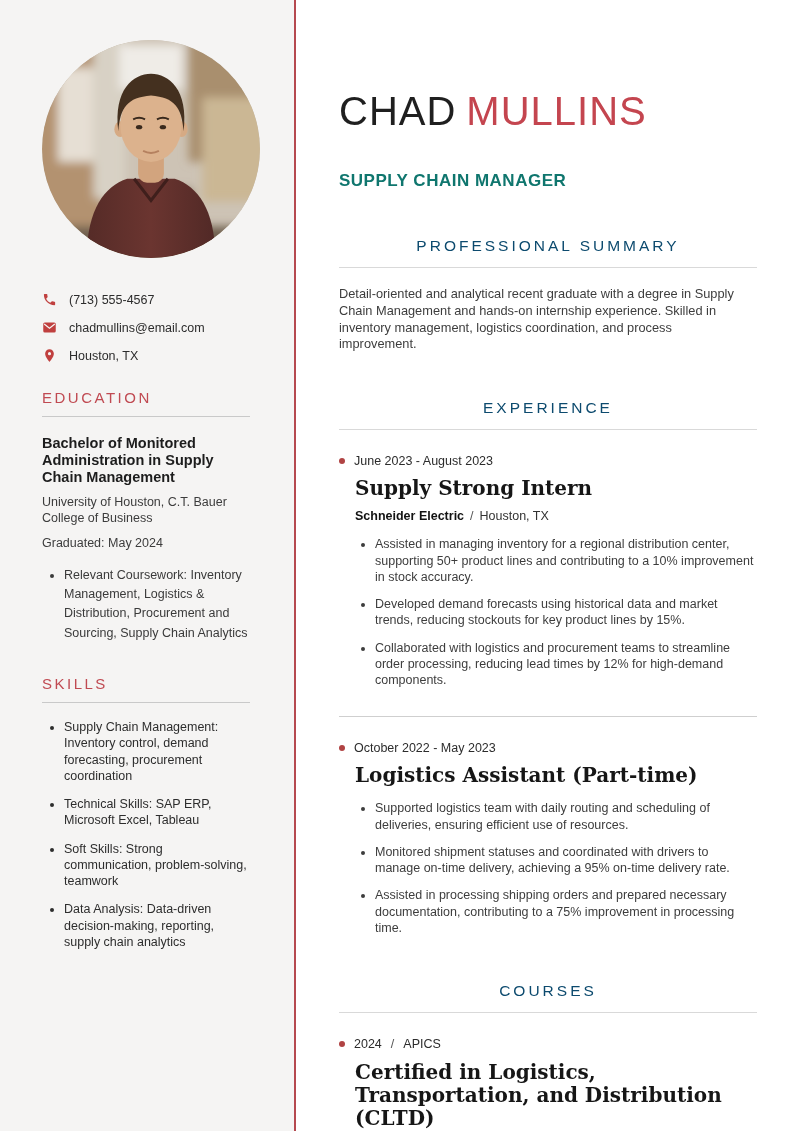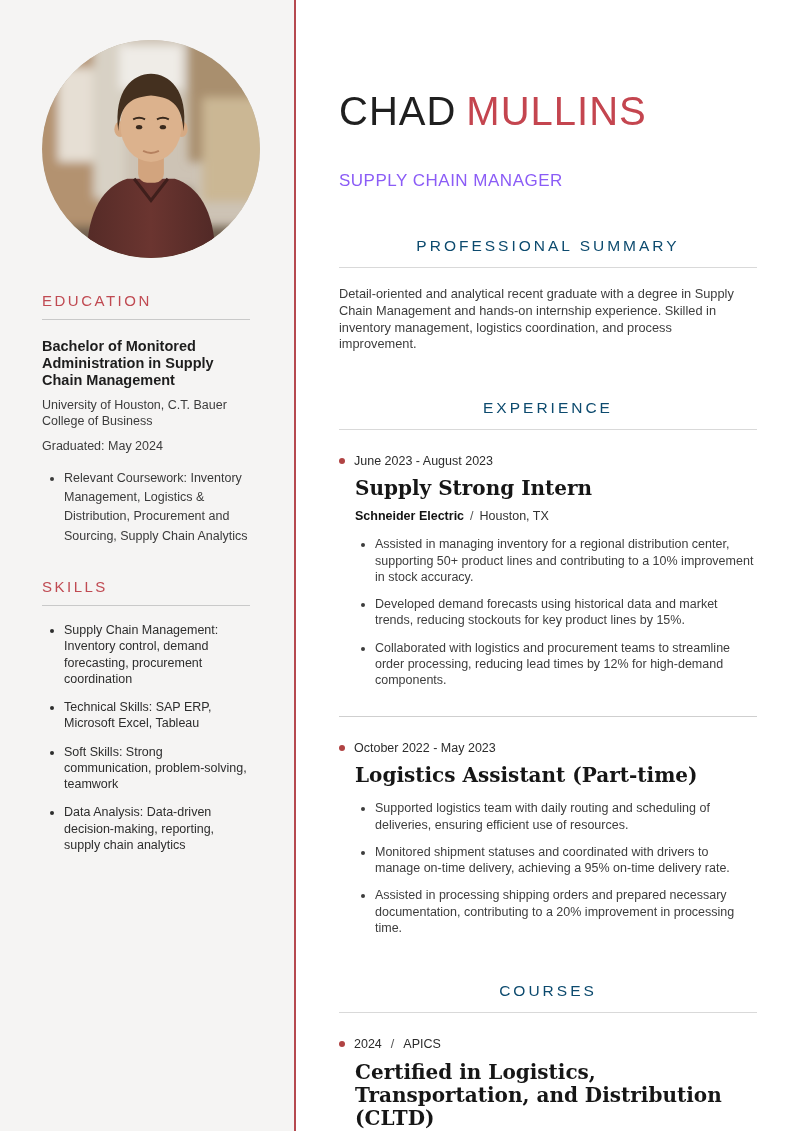"SUPPLY CHAIN MANAGER" .role-title { color: #8b5cf6 -> #0f766e; font-weight: 400 -> 700 }
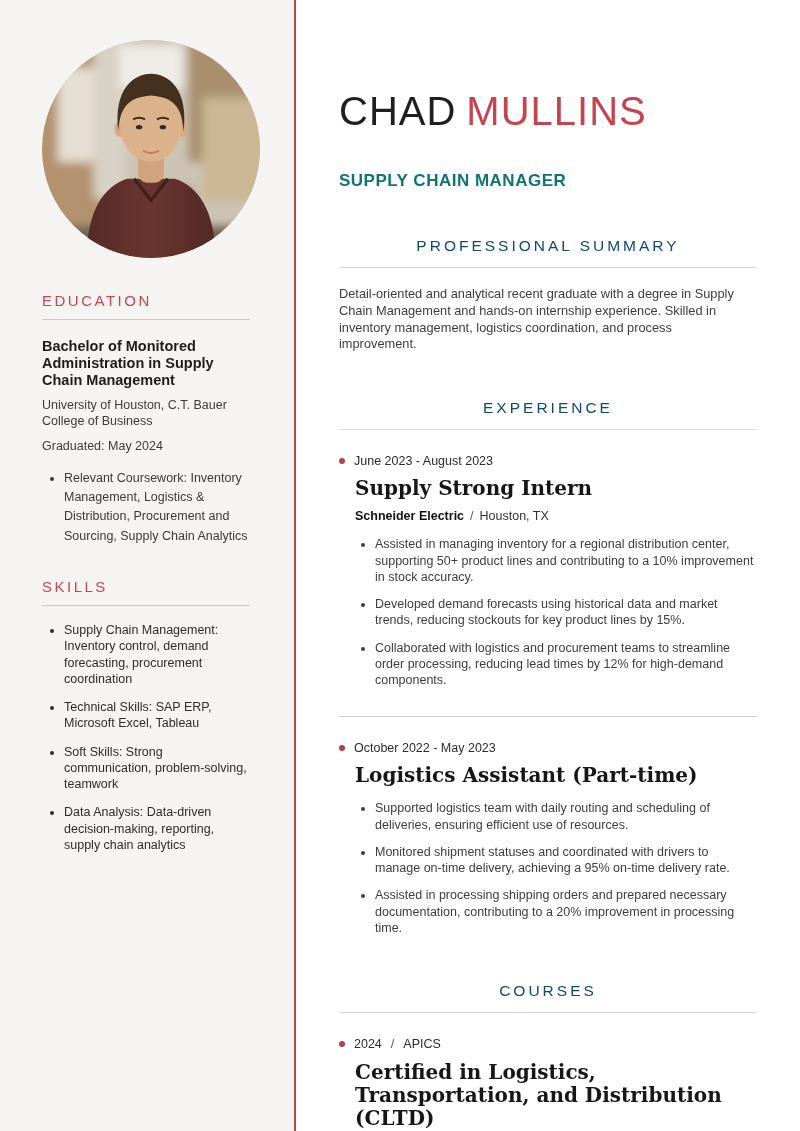"(713) 555-4567" div.contact { html: none -> <div> <div> <svg> <path></path> </svg> <span>(713) 555-4567</span> </div> <div> <svg> <rect></rect> <polyline></polyline> </svg> <span>chadmullins@email.com</span> </div> <div> <svg> <path></path> </svg> <span>Houston, TX</span> </div> </div> }
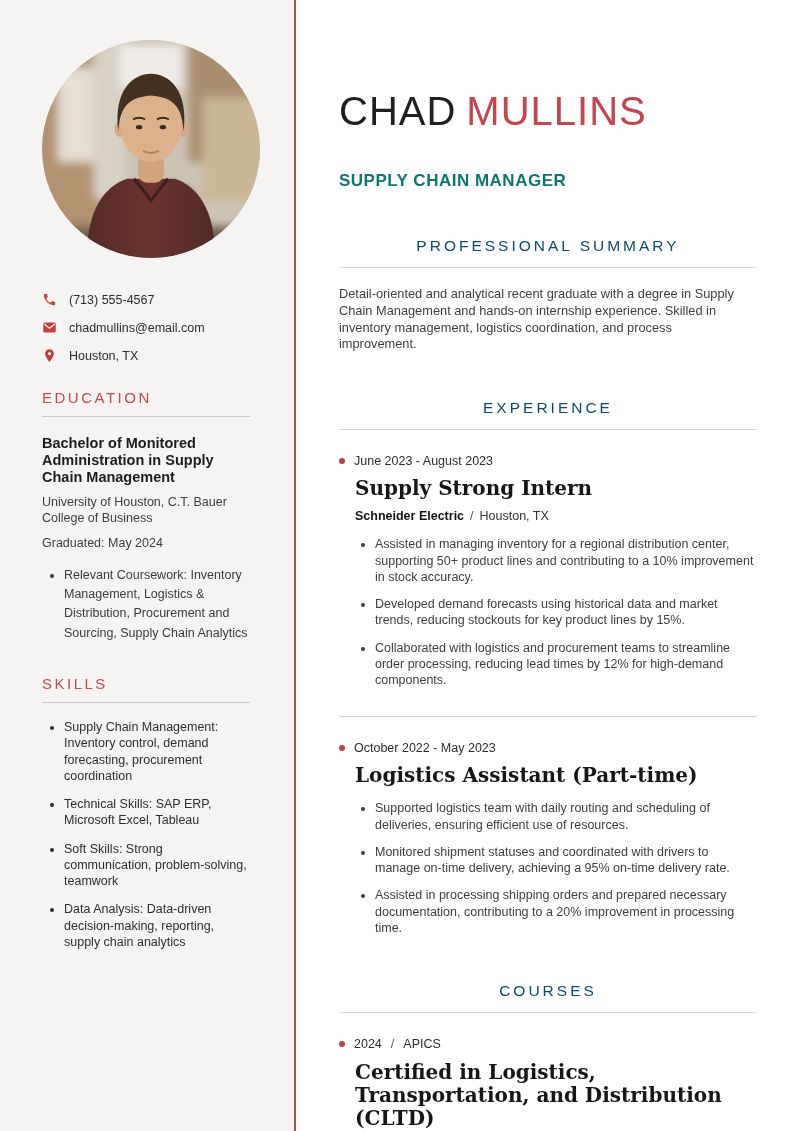"Assisted in processing shipping orders" li { text: 20% -> 75% }
